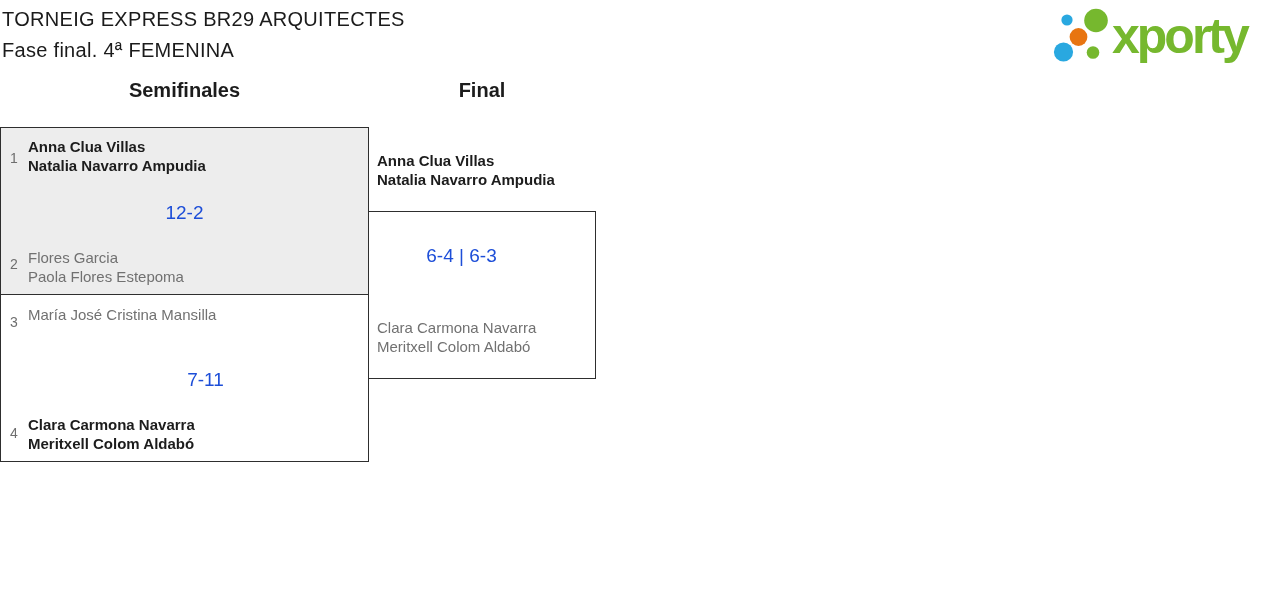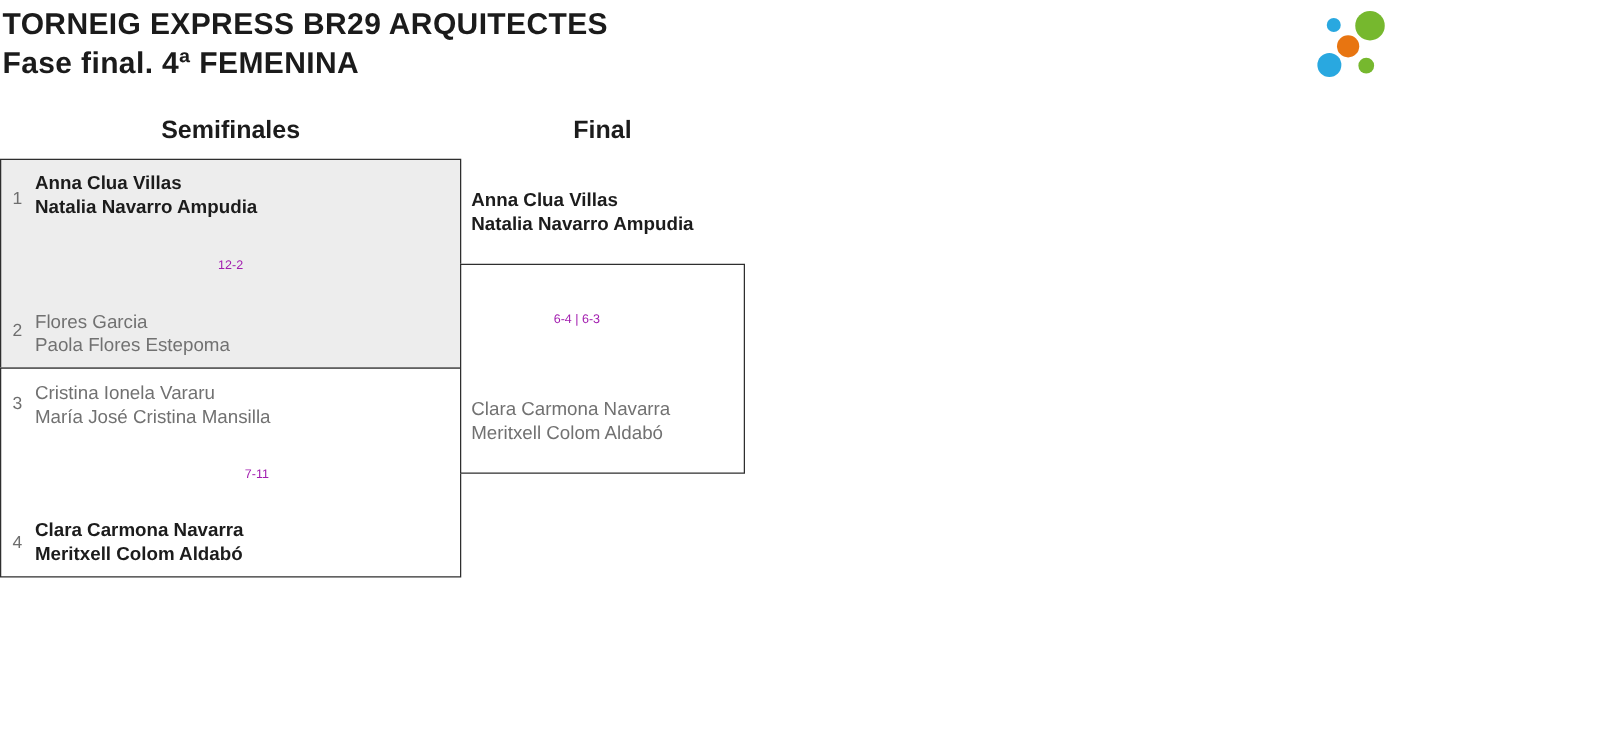"TORNEIG EXPRESS BR29 ARQUITECTES" .title-line { font-size: 24px -> 20px; font-weight: bold -> normal }
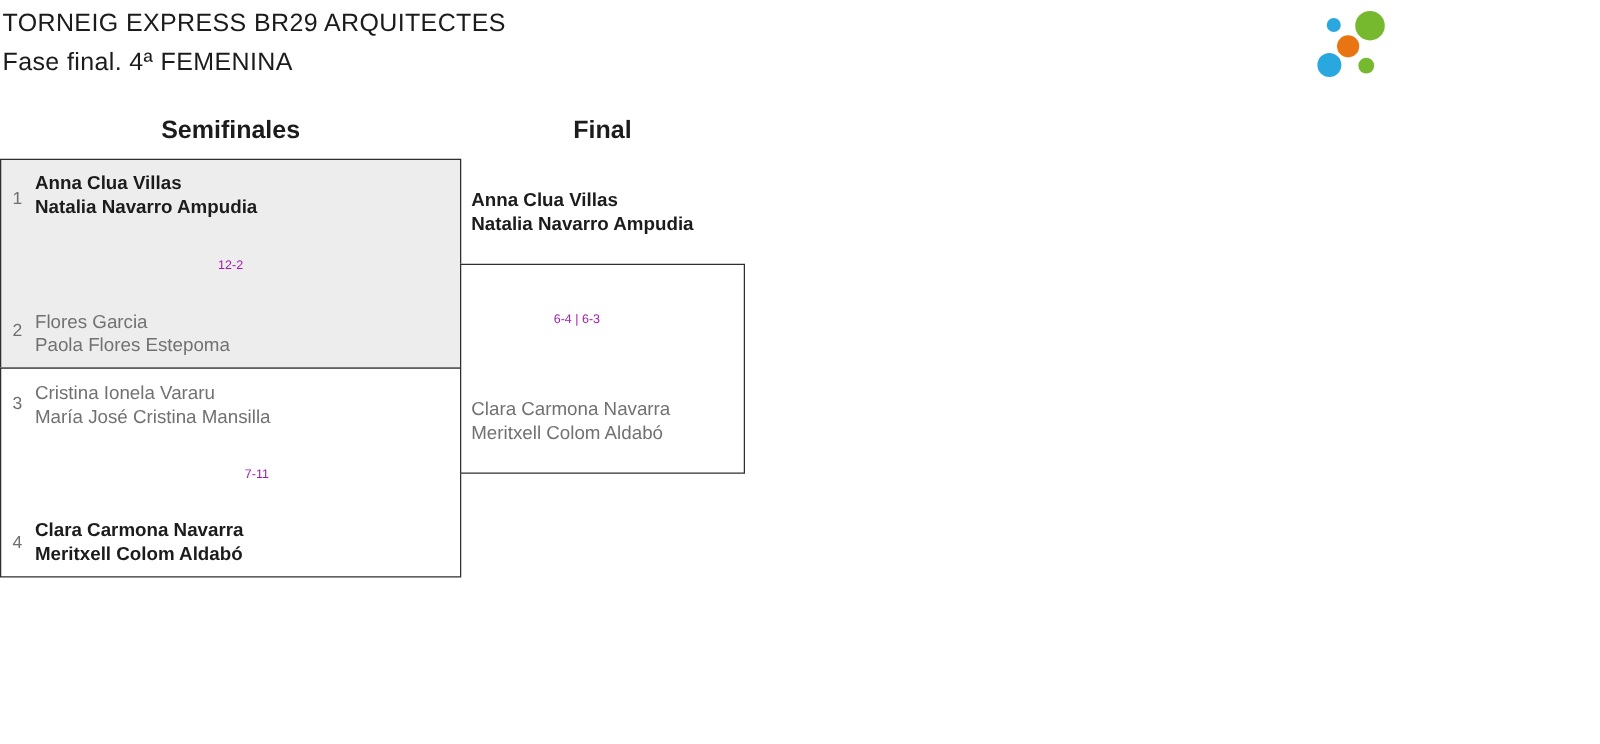"xporty" div.abs { html: none -> <div>xporty</div> }
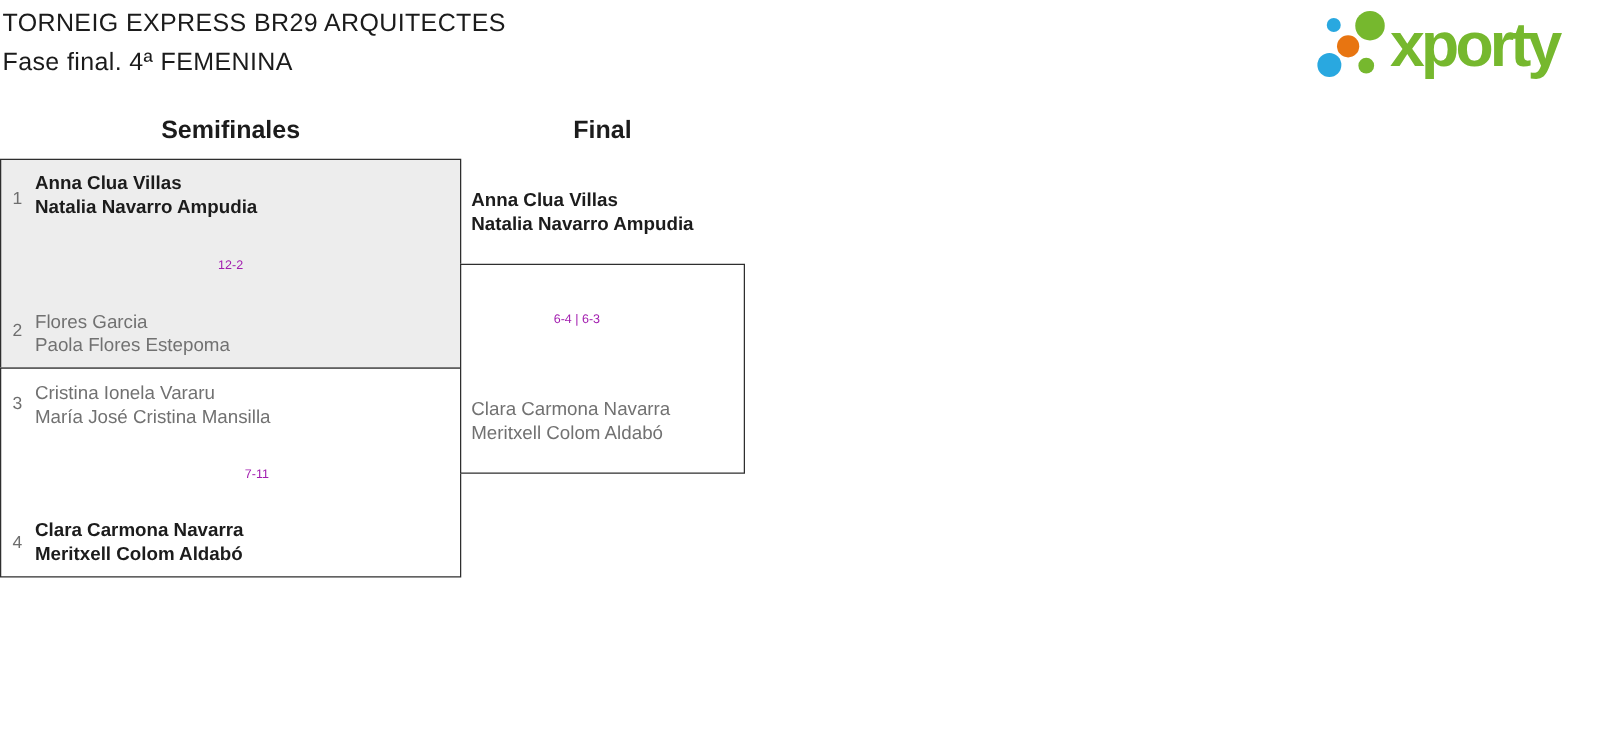"Semifinales" .round-label { top: 93px -> 79px }
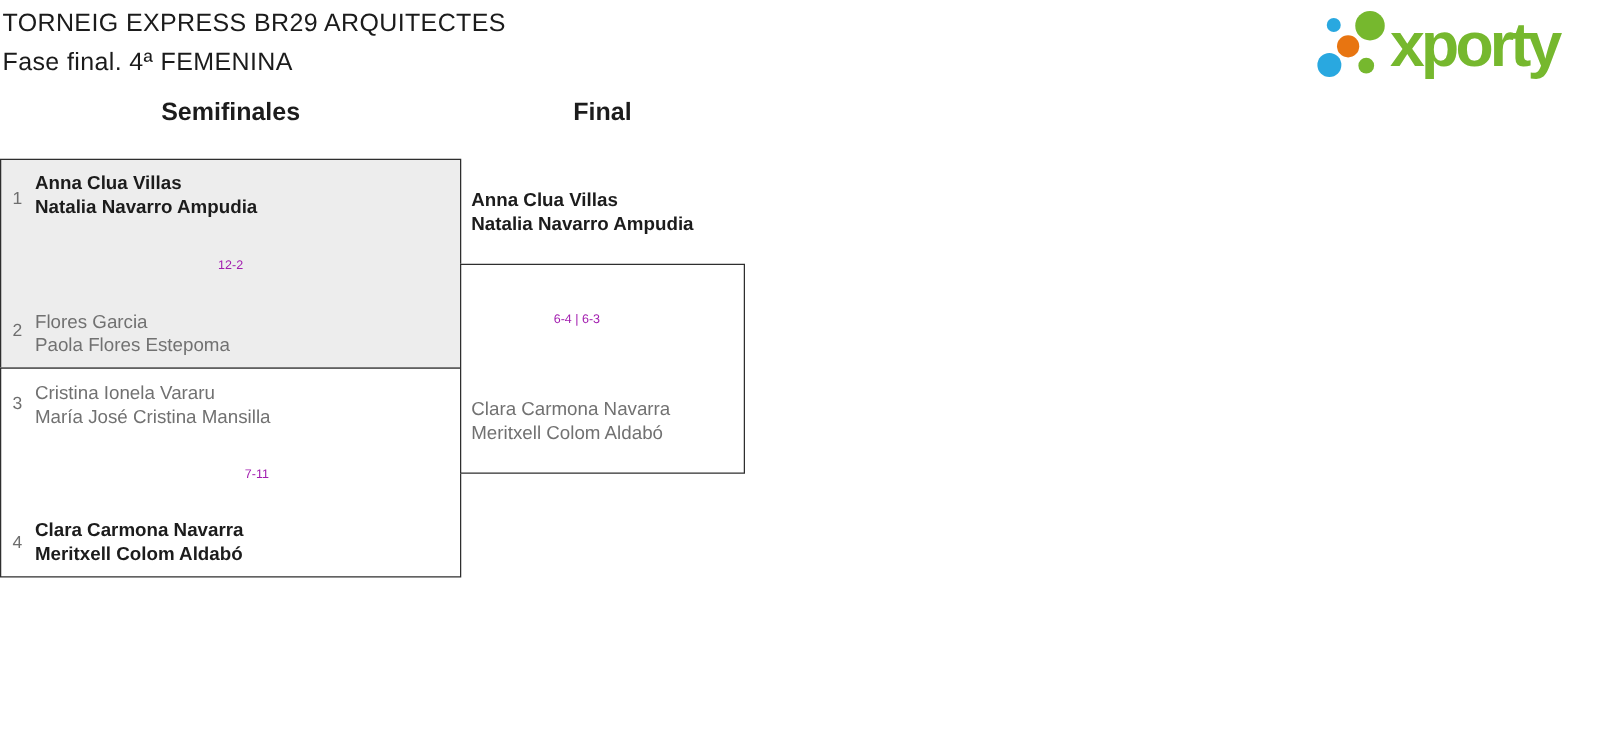"12-2" .score { color: #a21caf -> #1d4ed8; font-size: 10px -> 19px }
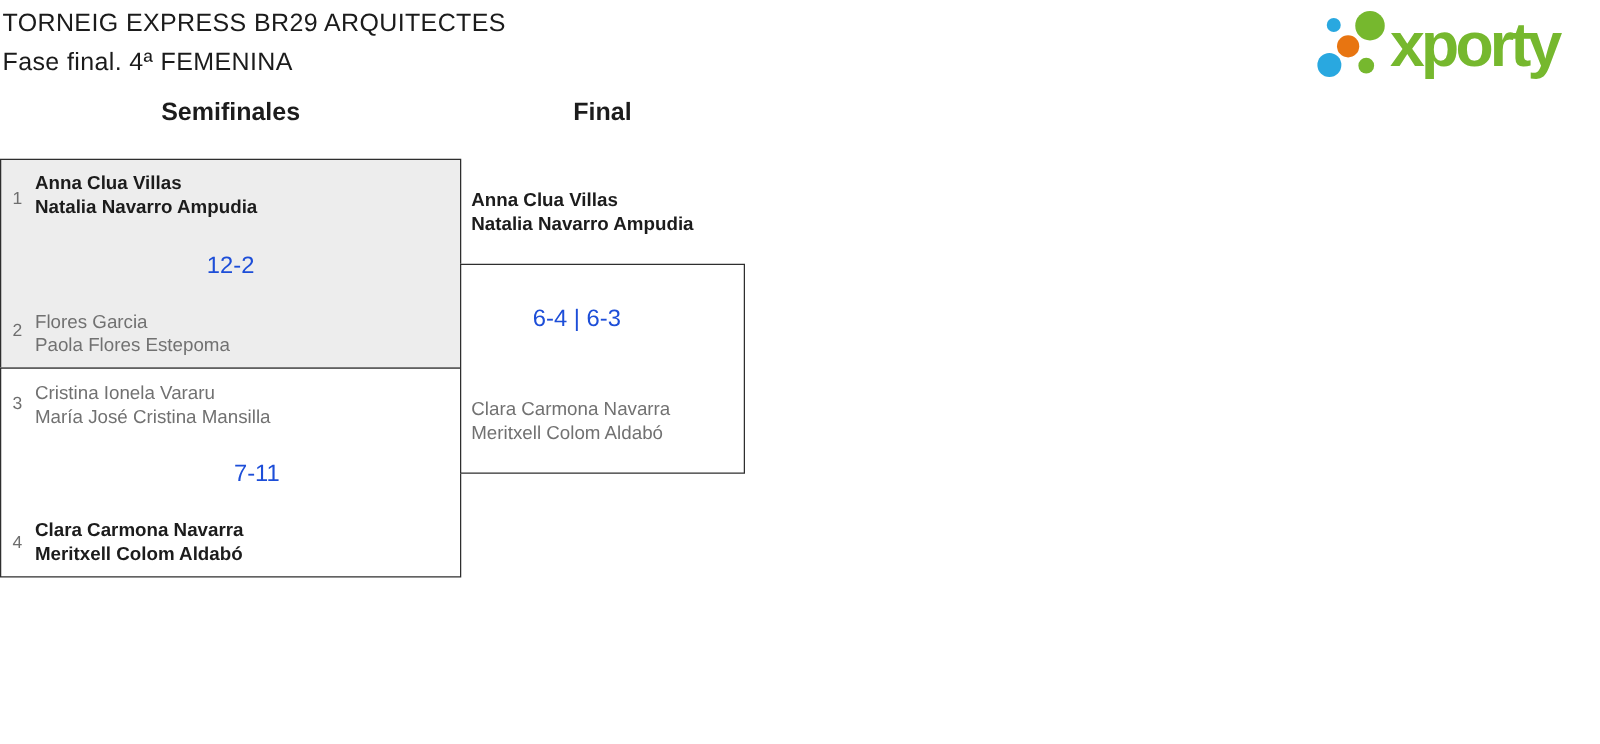"Cristina Ionela Vararu" div { html: <div>Cristina Ionela Vararu</div> -> none }
